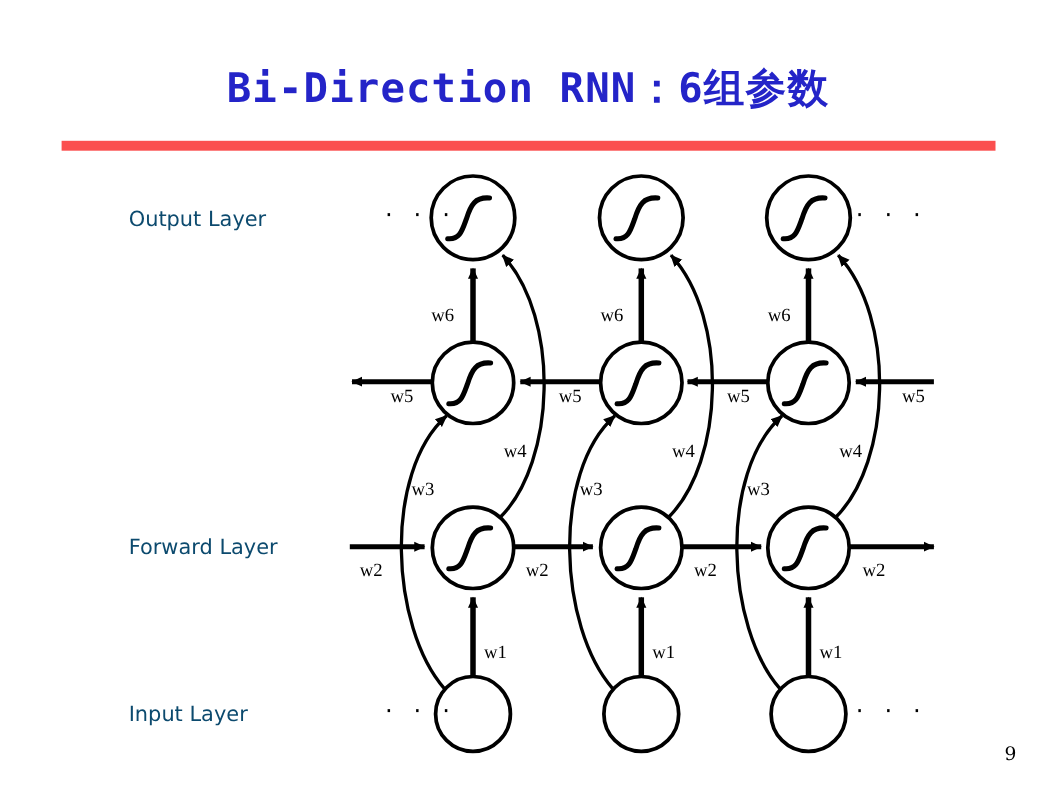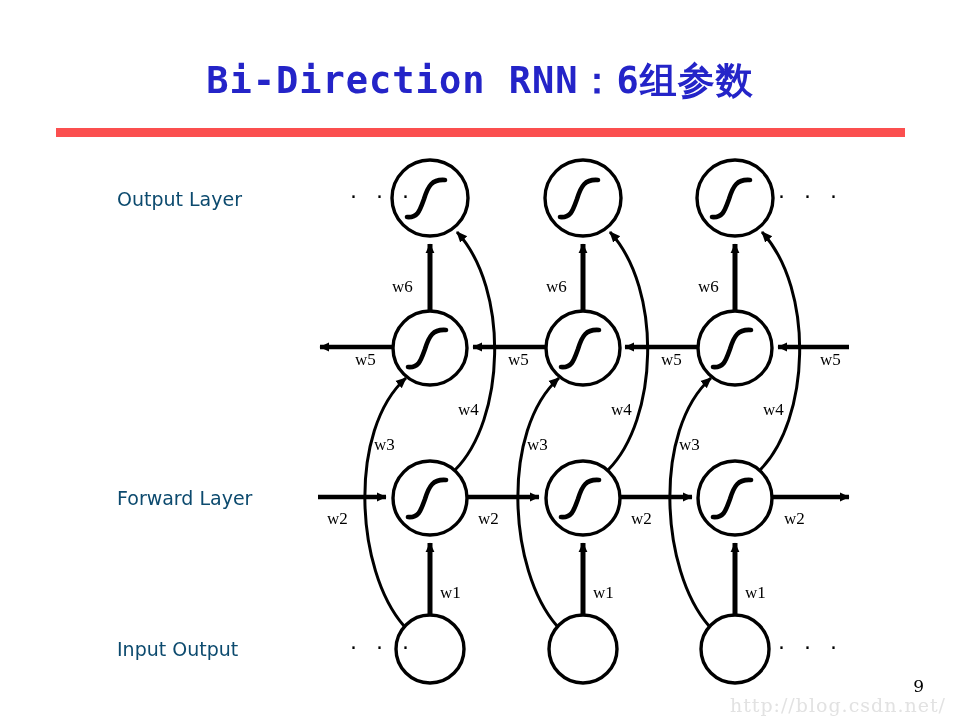"Input Output" div.layer-label { text: Output -> Layer }
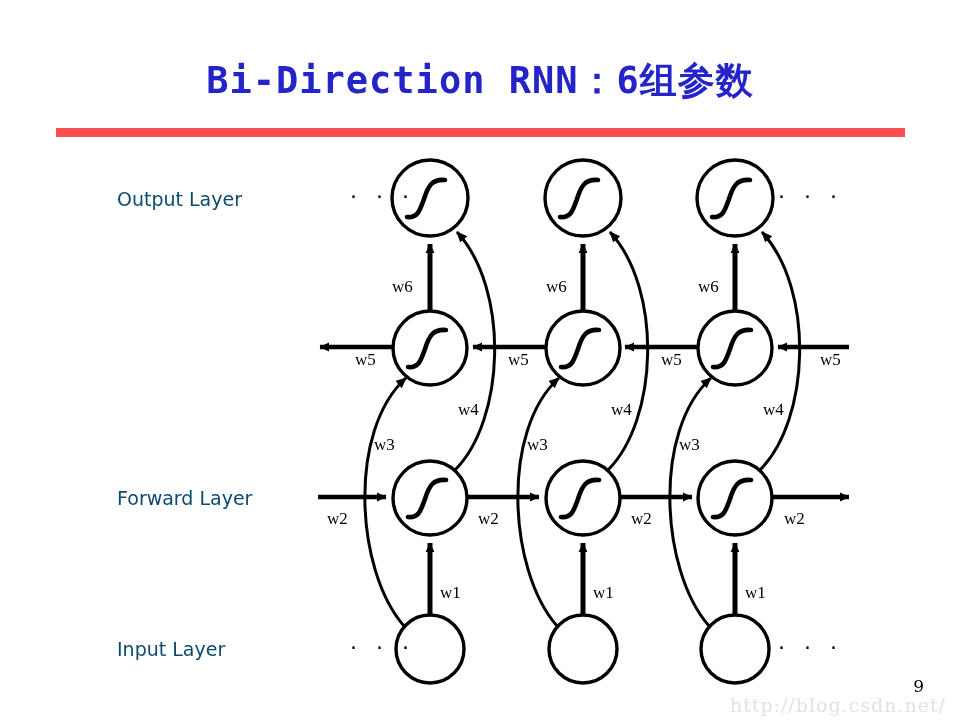"http://blog.csdn.net/" div { html: <div>http://blog.csdn.net/</div> -> none }
